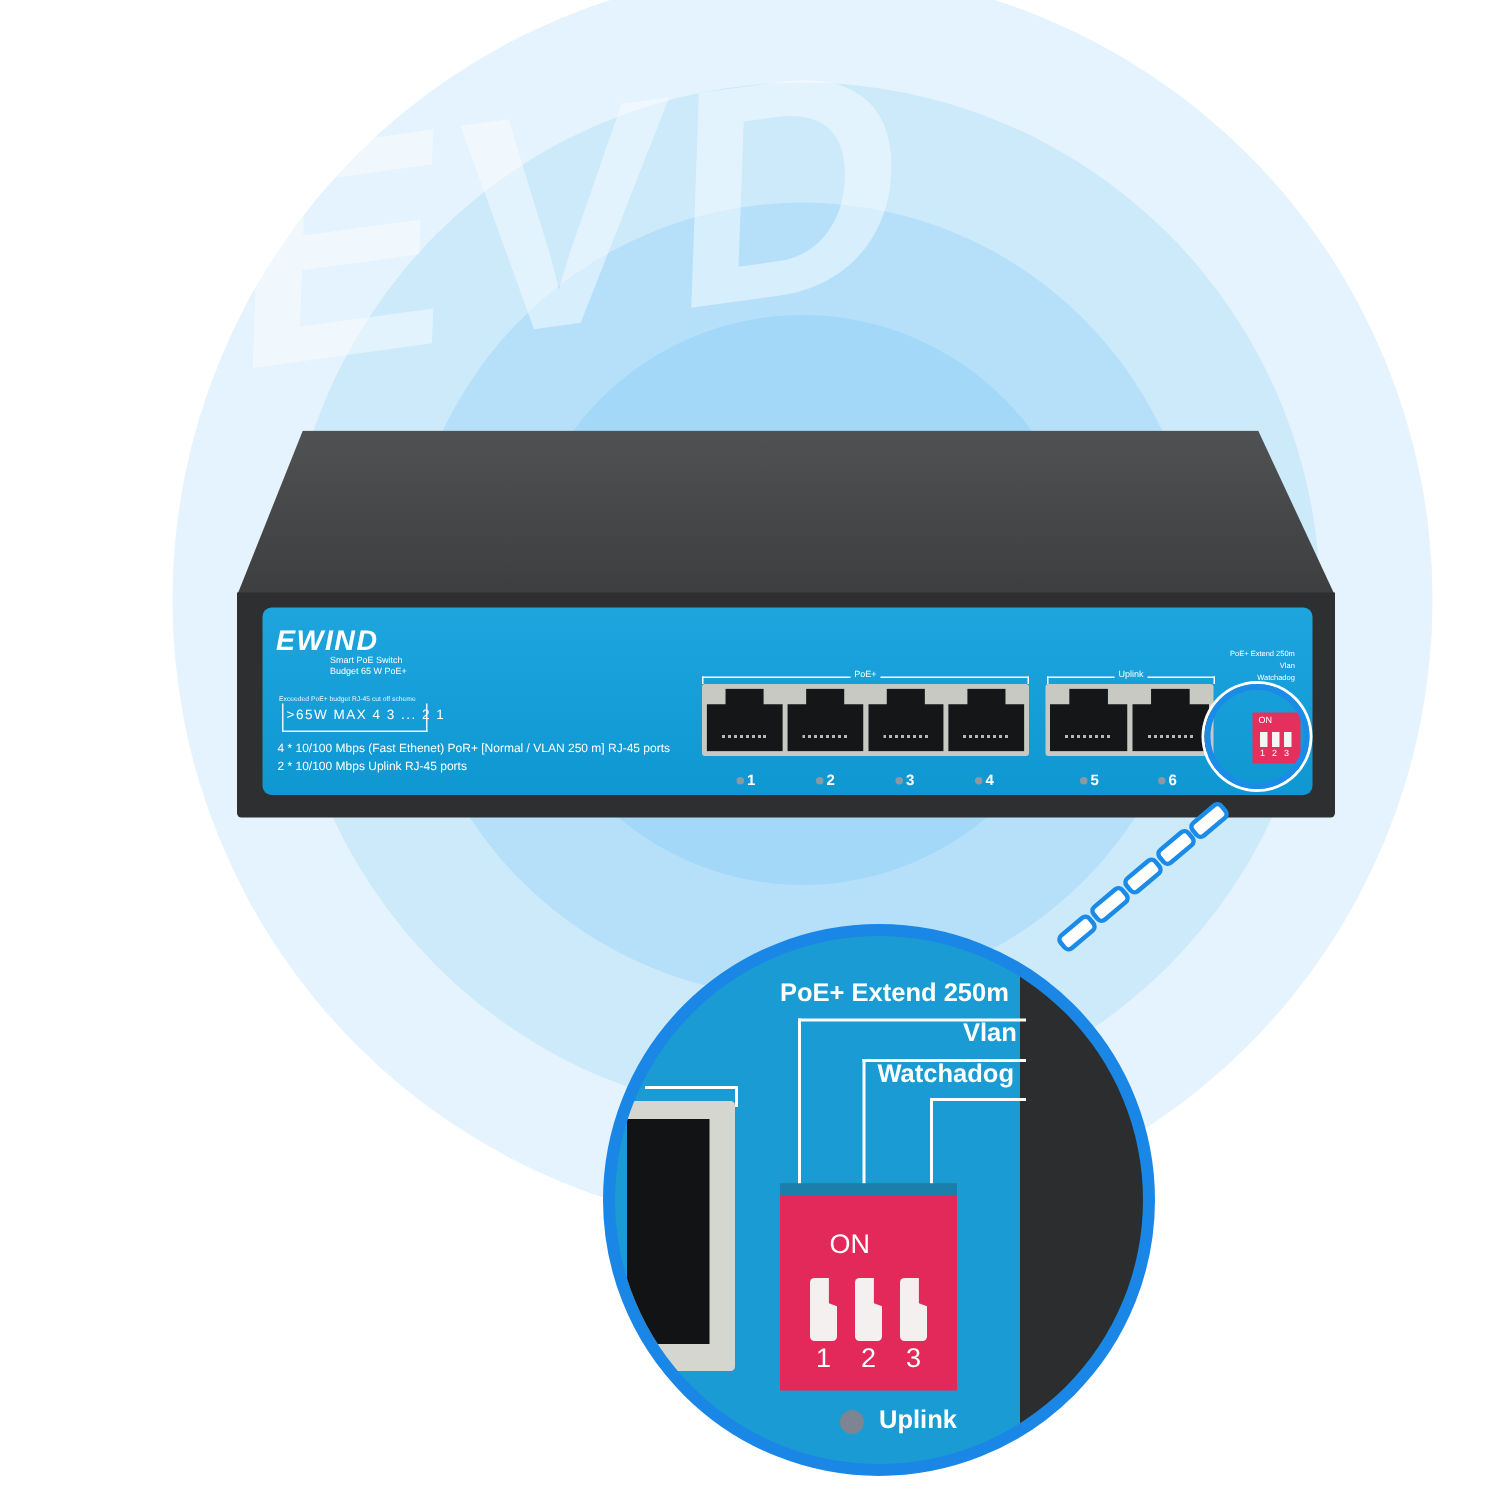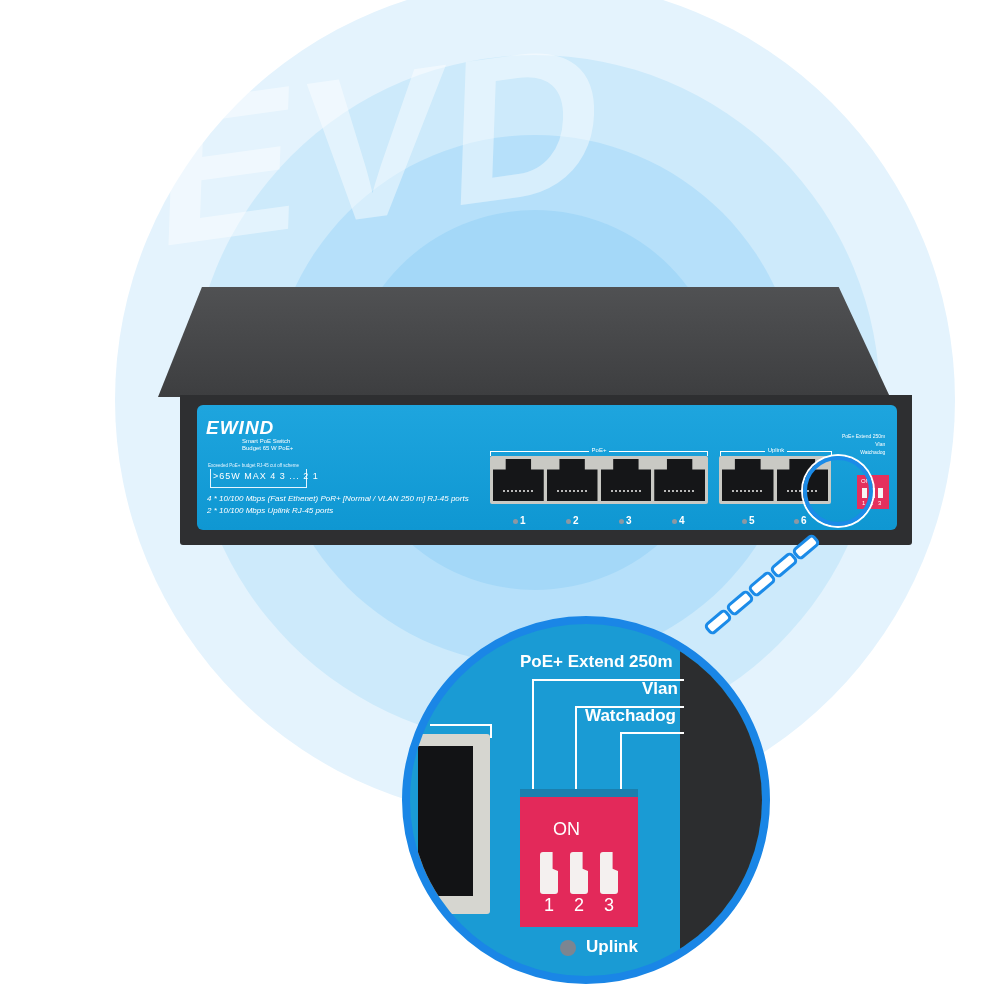"EWIND" .switch-front { margin-left: 22px -> none }
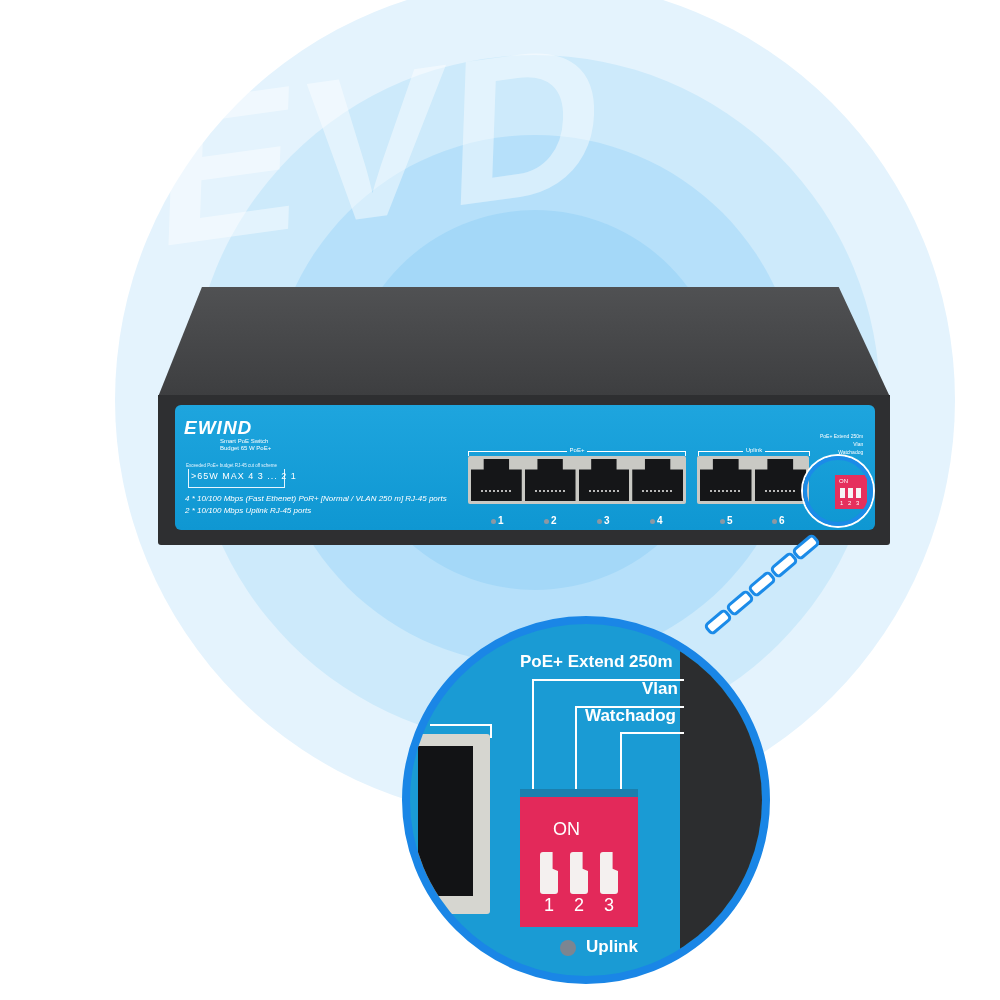"4 * 10/100 Mbps (Fast" .spec { font-style: italic -> none }
